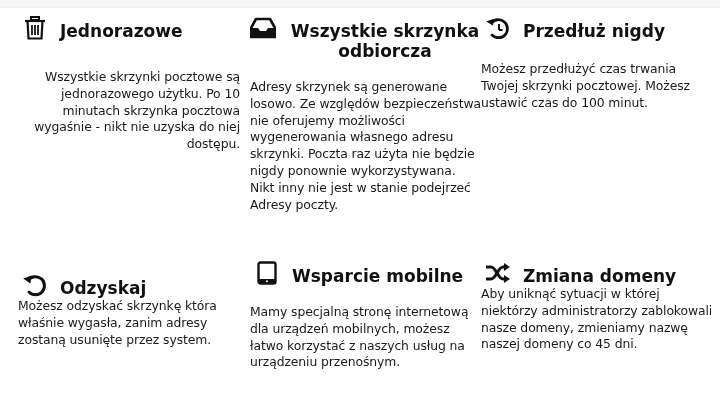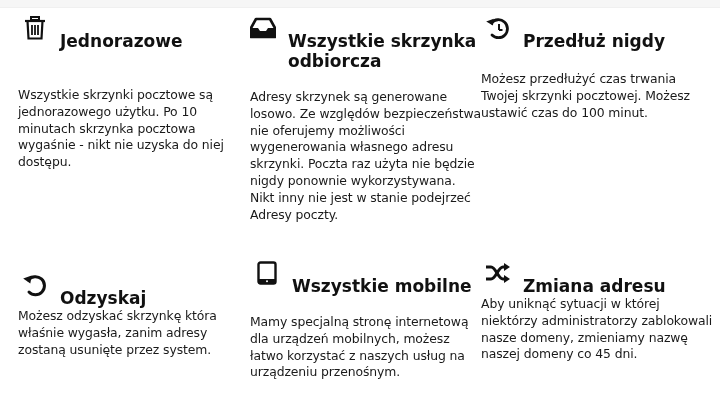"Jednorazowe" .feature .title { margin-top: 16px -> 6px; text-align: none -> center }
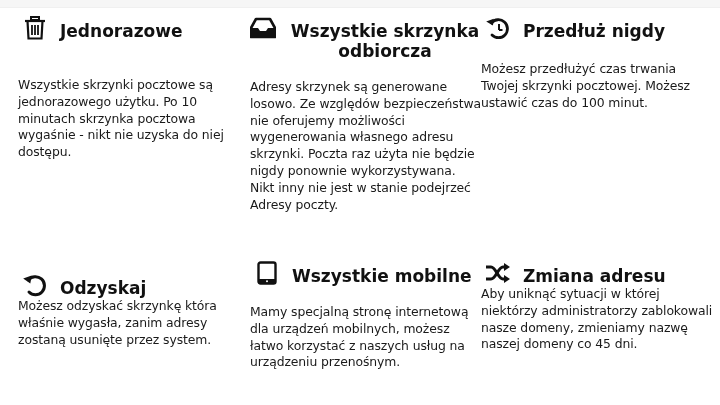"Wszystkie skrzynki pocztowe są" #f1 .body { margin-top: 36px -> 28px; text-align: none -> right }
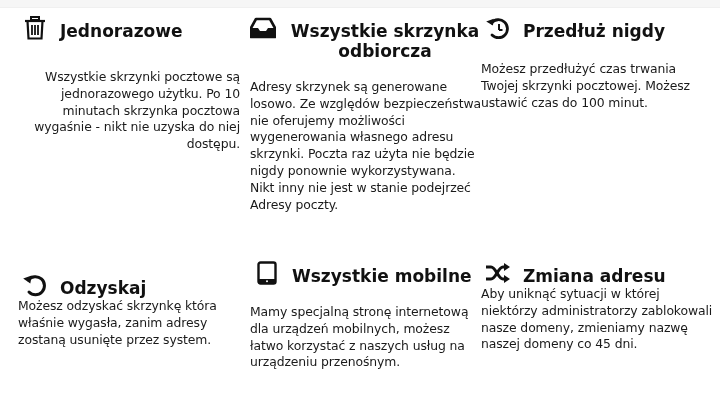"Wszystkie mobilne" span.title { text: Wszystkie -> Wsparcie }
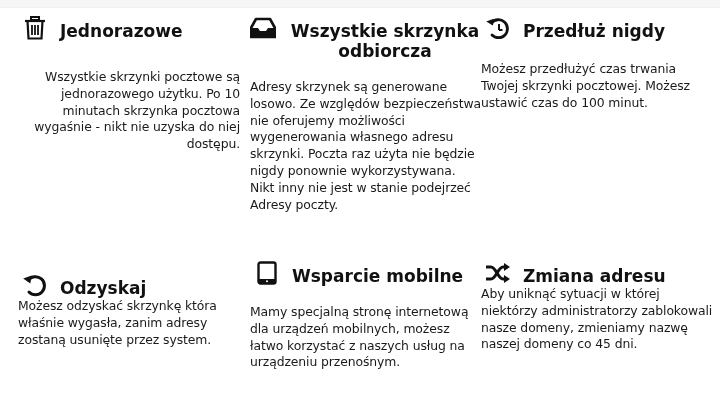"Zmiana adresu" span.title { text: adresu -> domeny }
